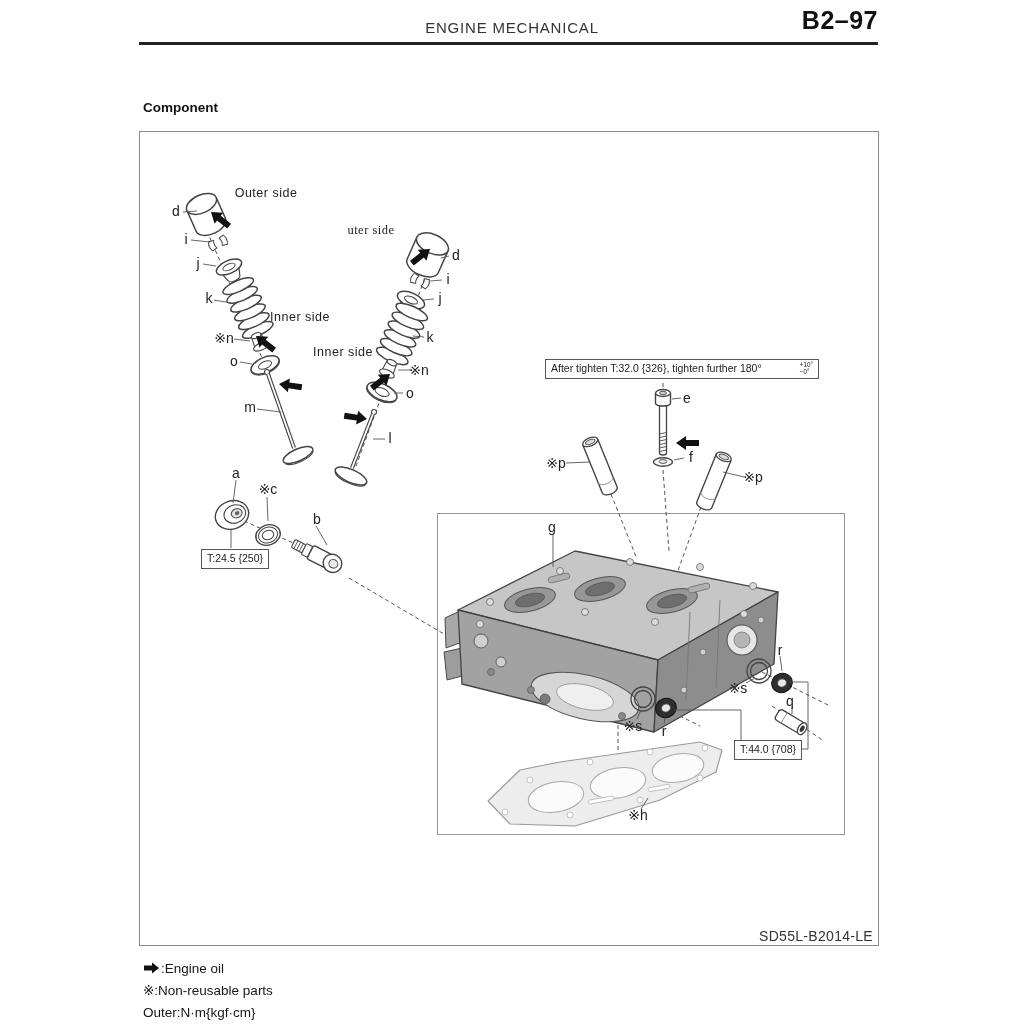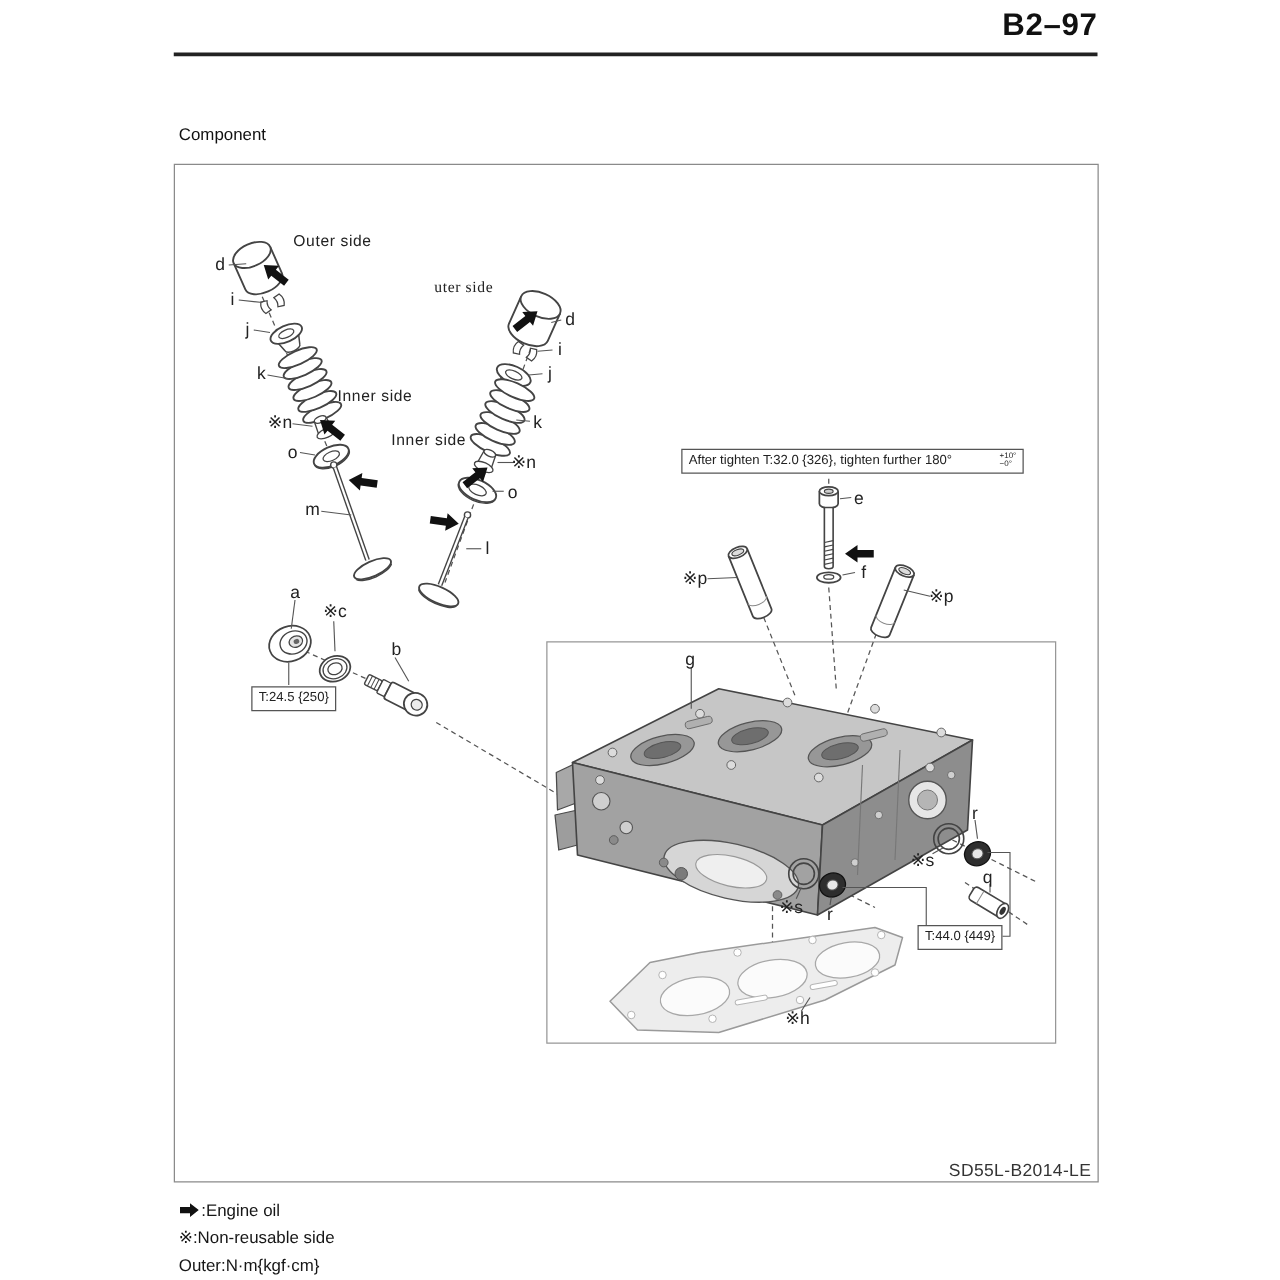"ENGINE MECHANICAL" div.running-title { html: none -> <div>ENGINE MECHANICAL</div> }
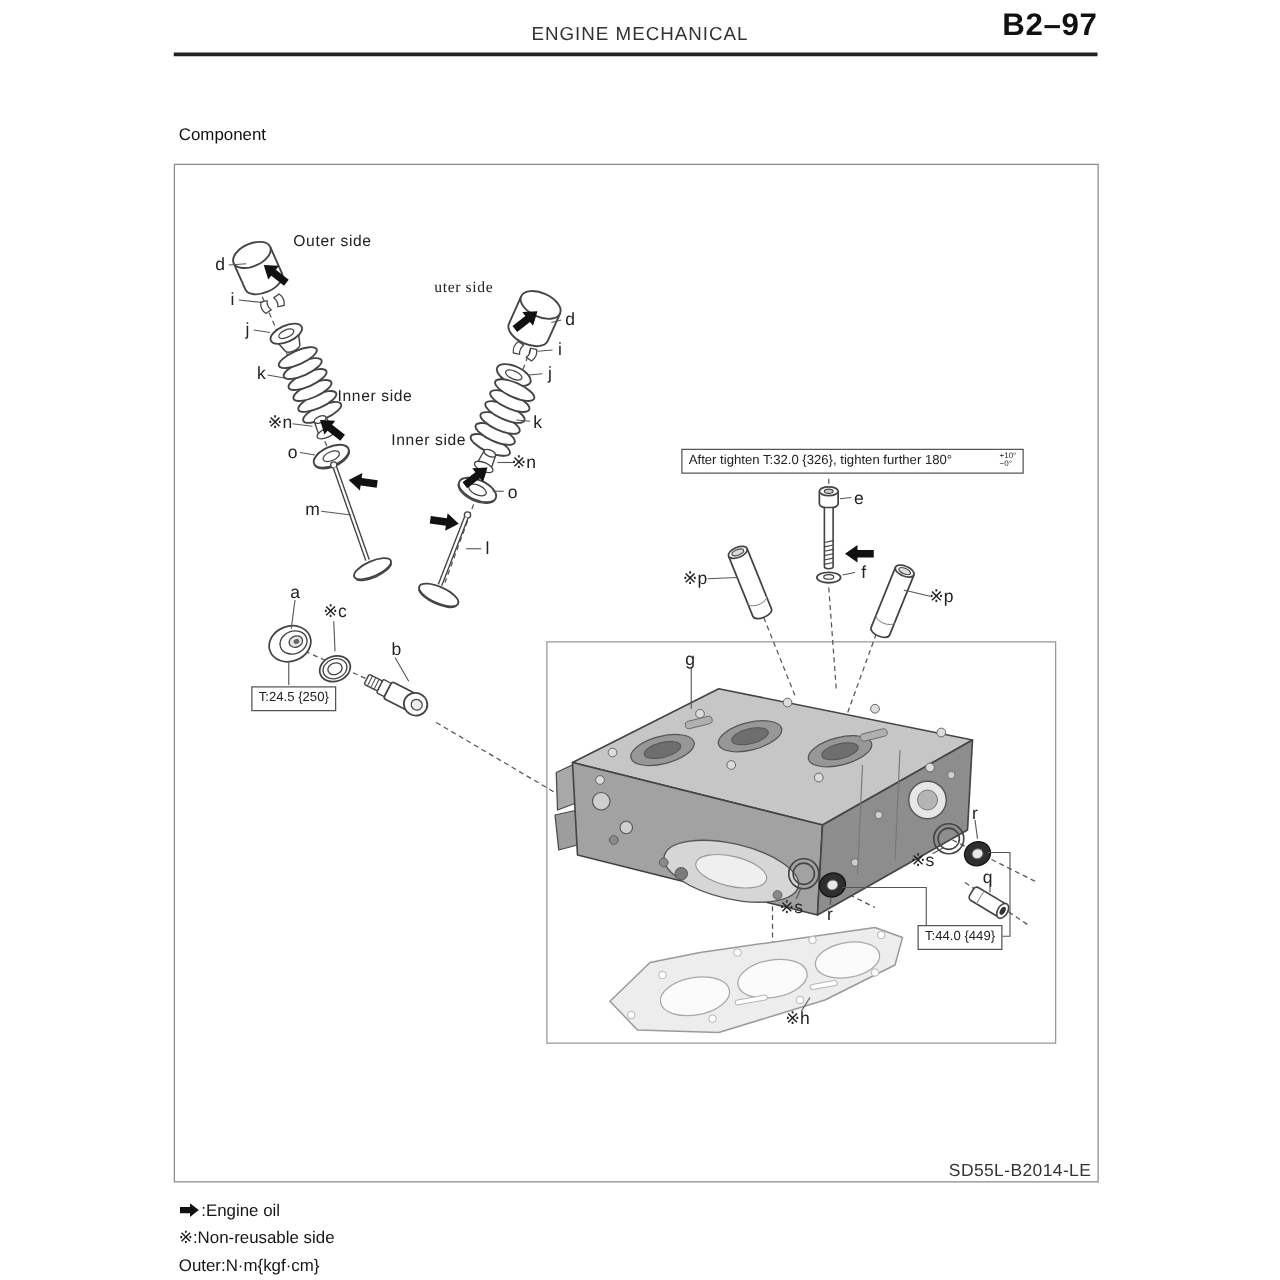"Component" .component-label { font-weight: normal -> bold }
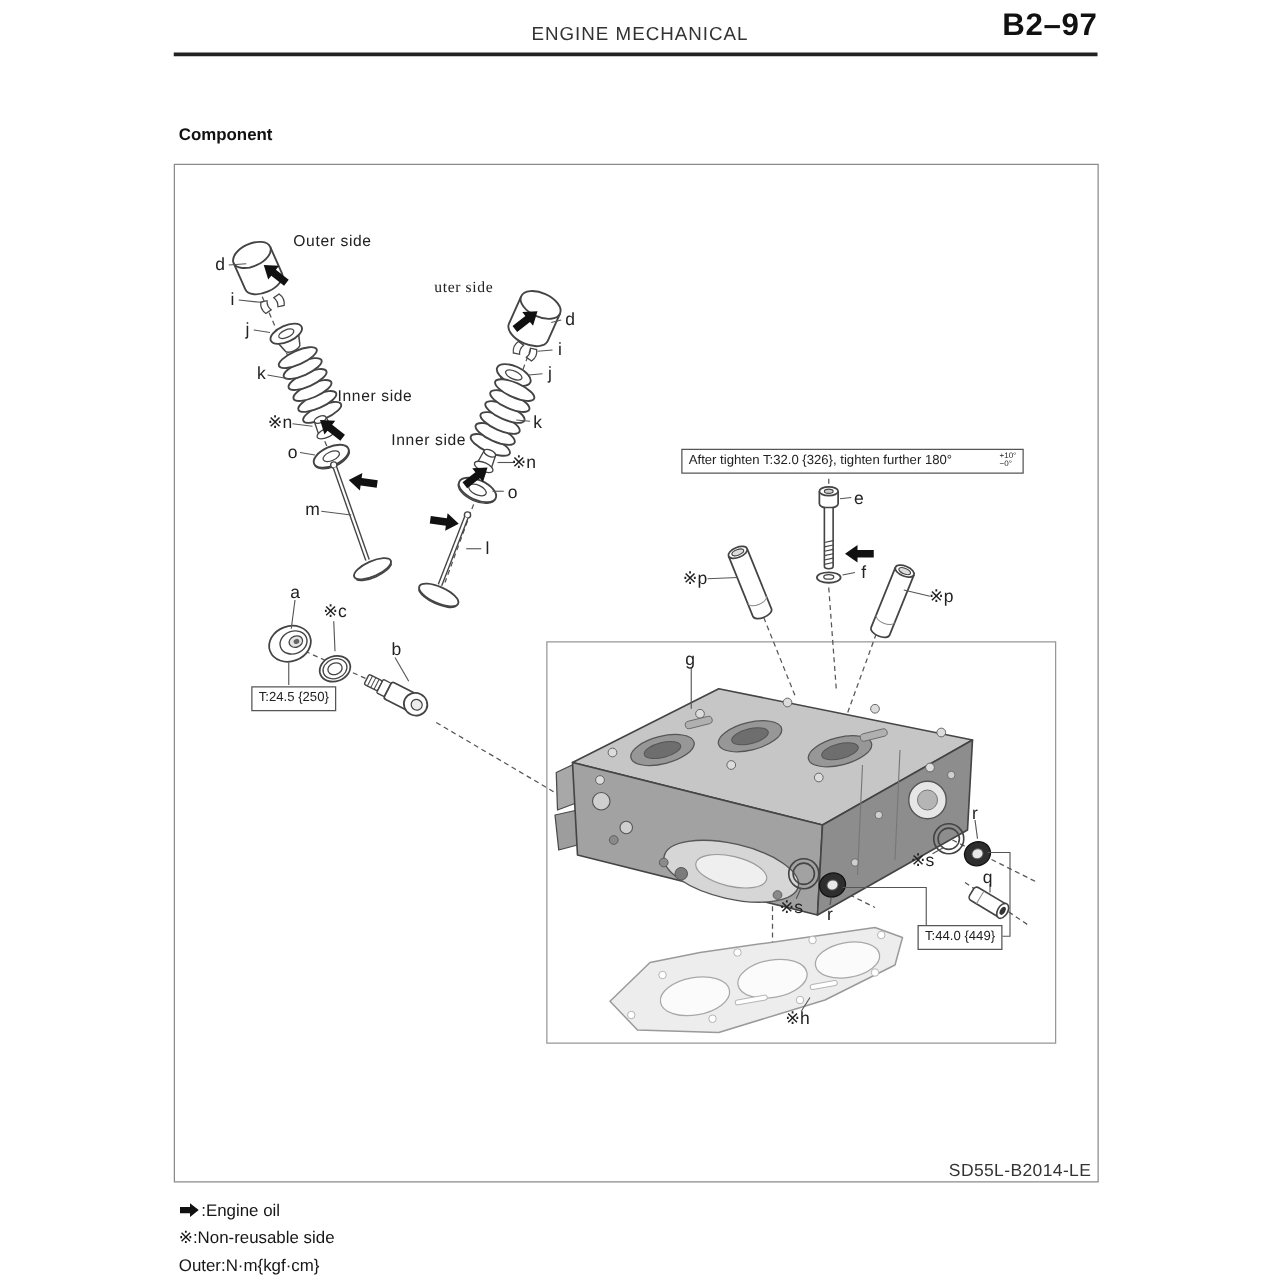"T:44.0 {449}" span { text: 449 -> 708 }
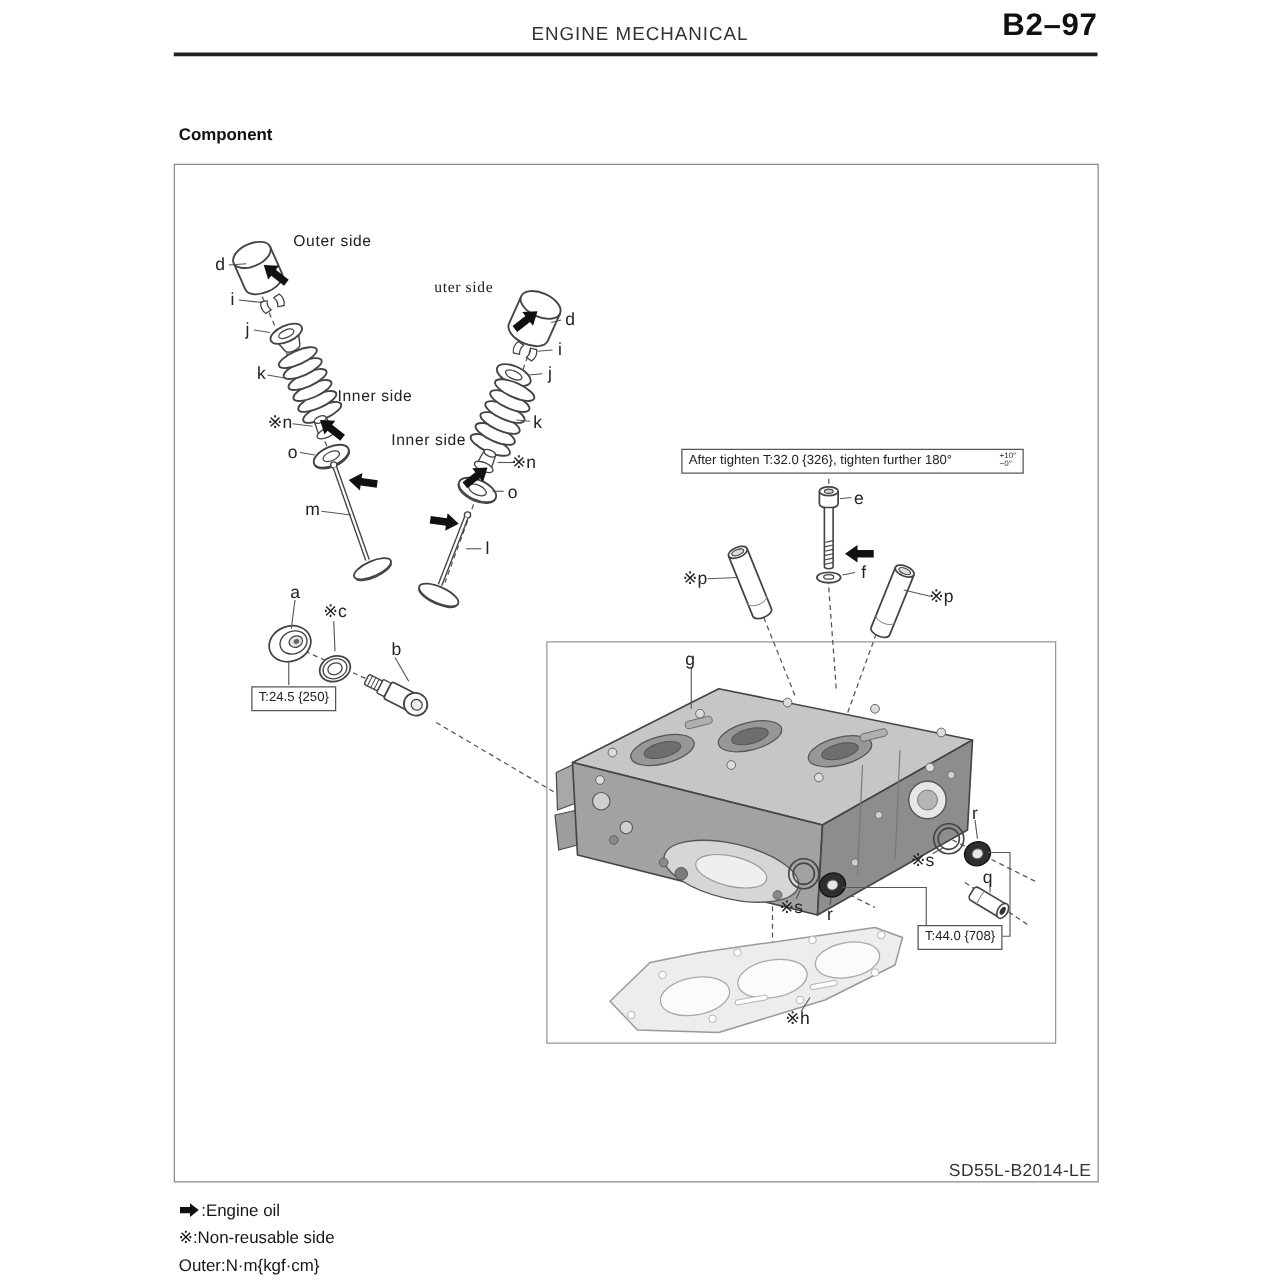"※:Non-reusable side" span { text: side -> parts }
